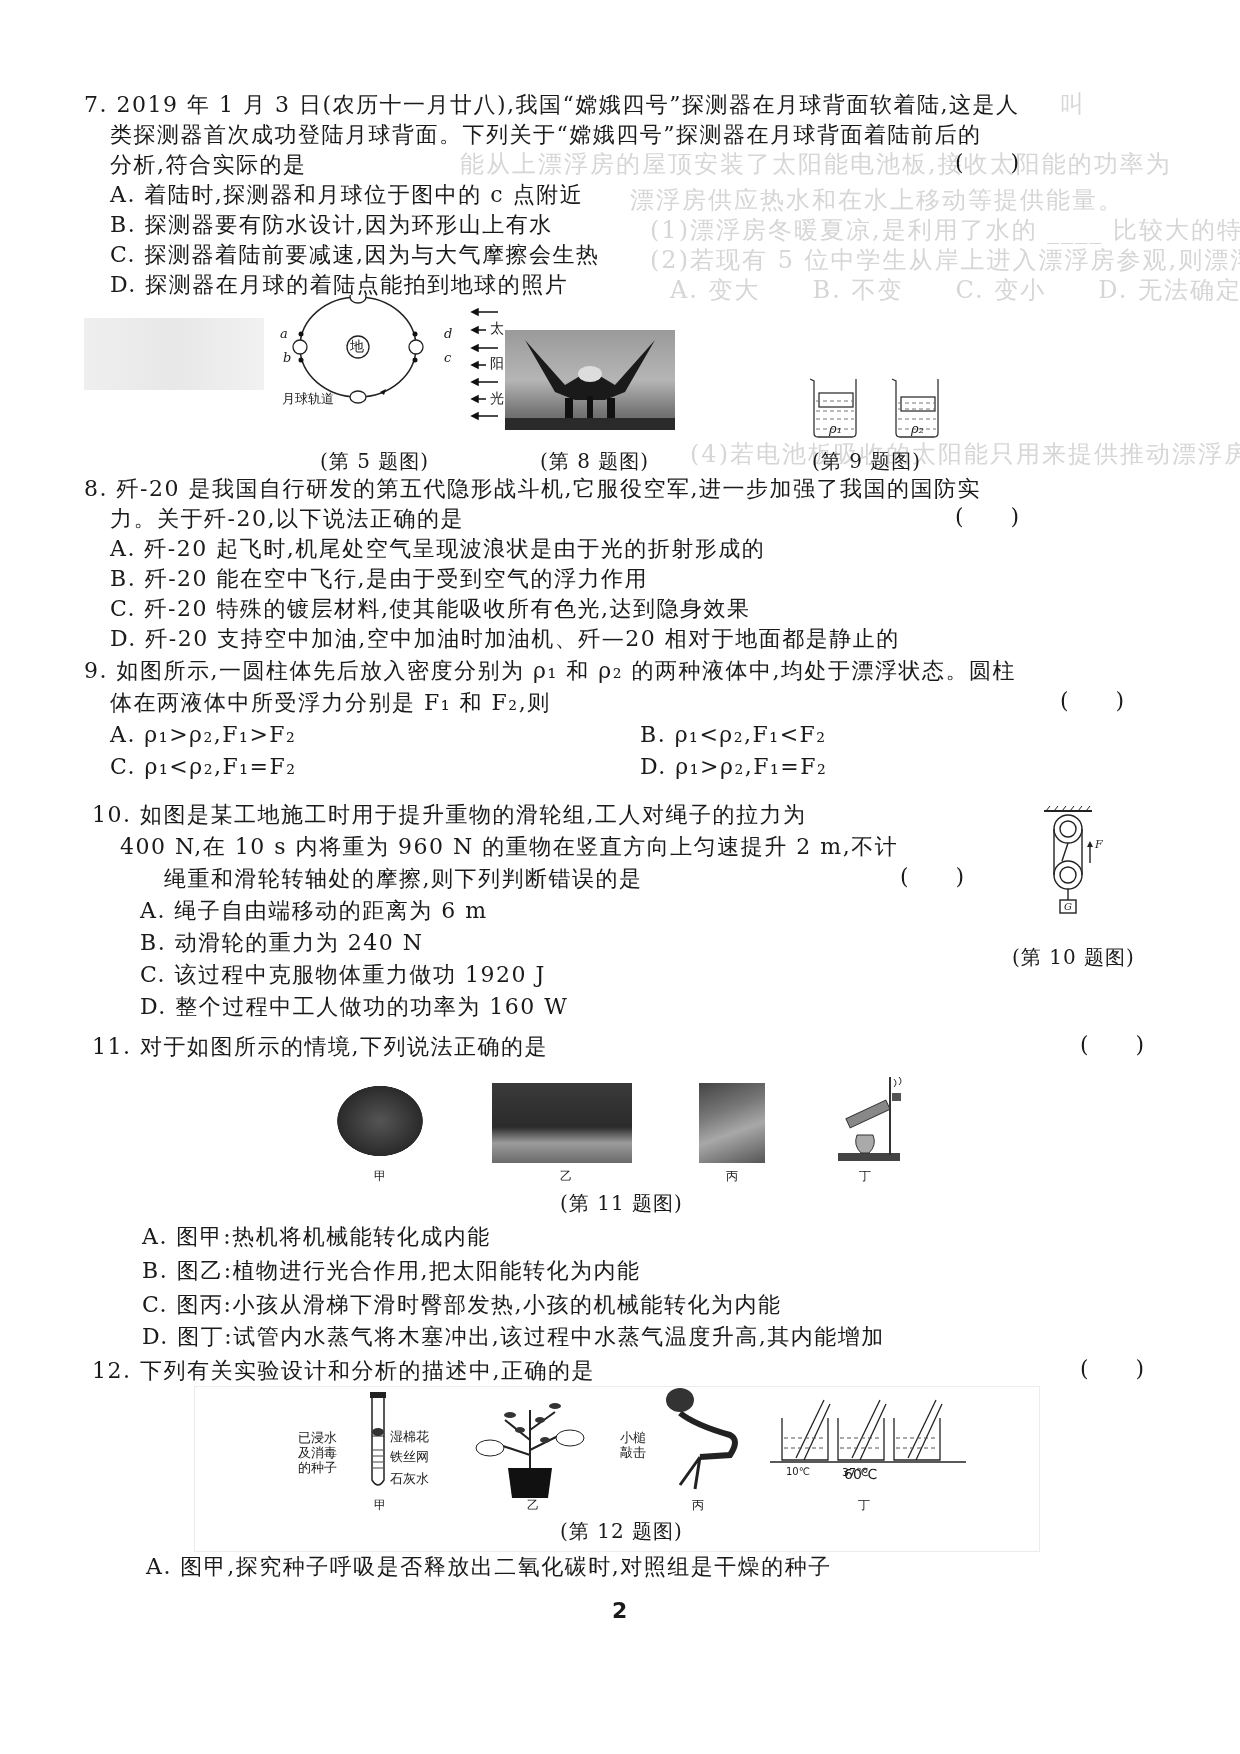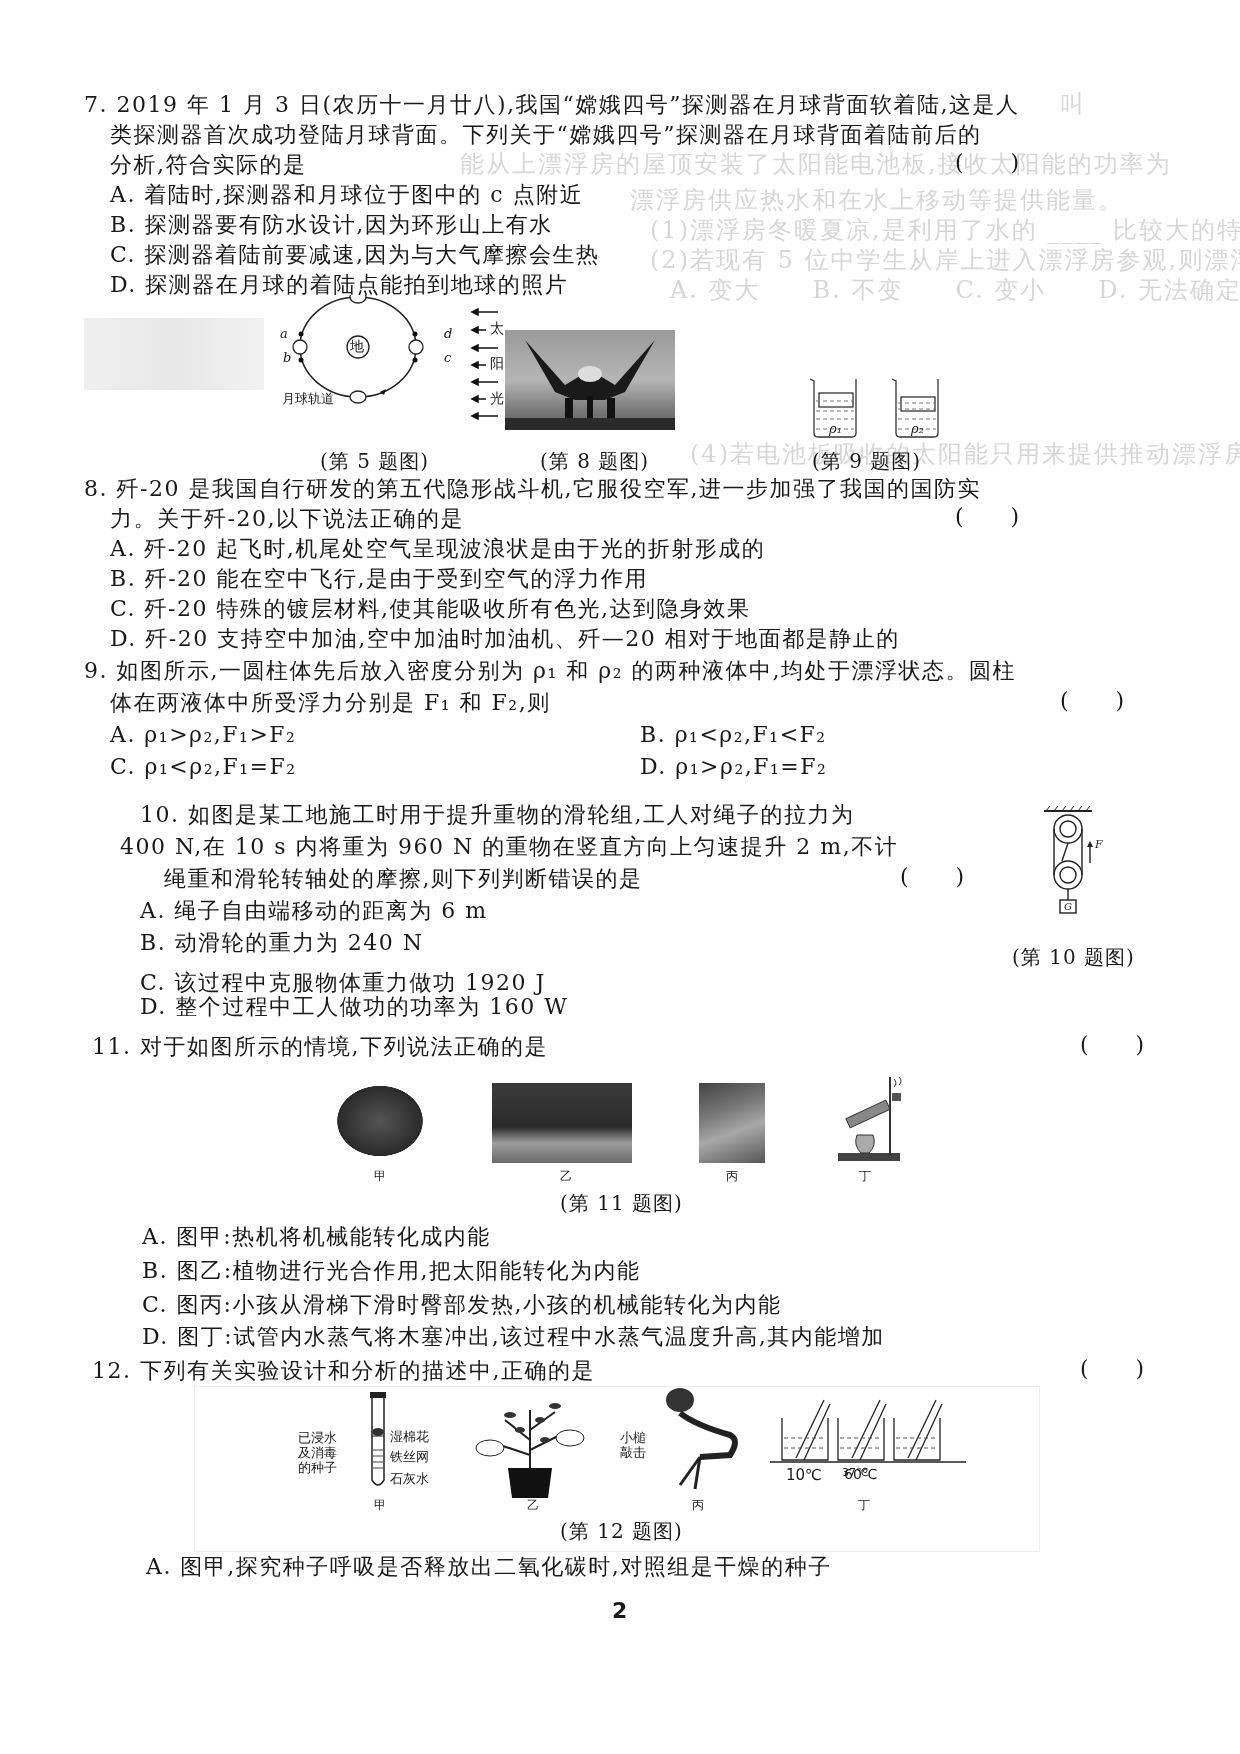"10. 如图是某工地施工时用于提升重物的滑轮组,工人对绳子的拉力为" div.line { margin-left: 48px -> none }
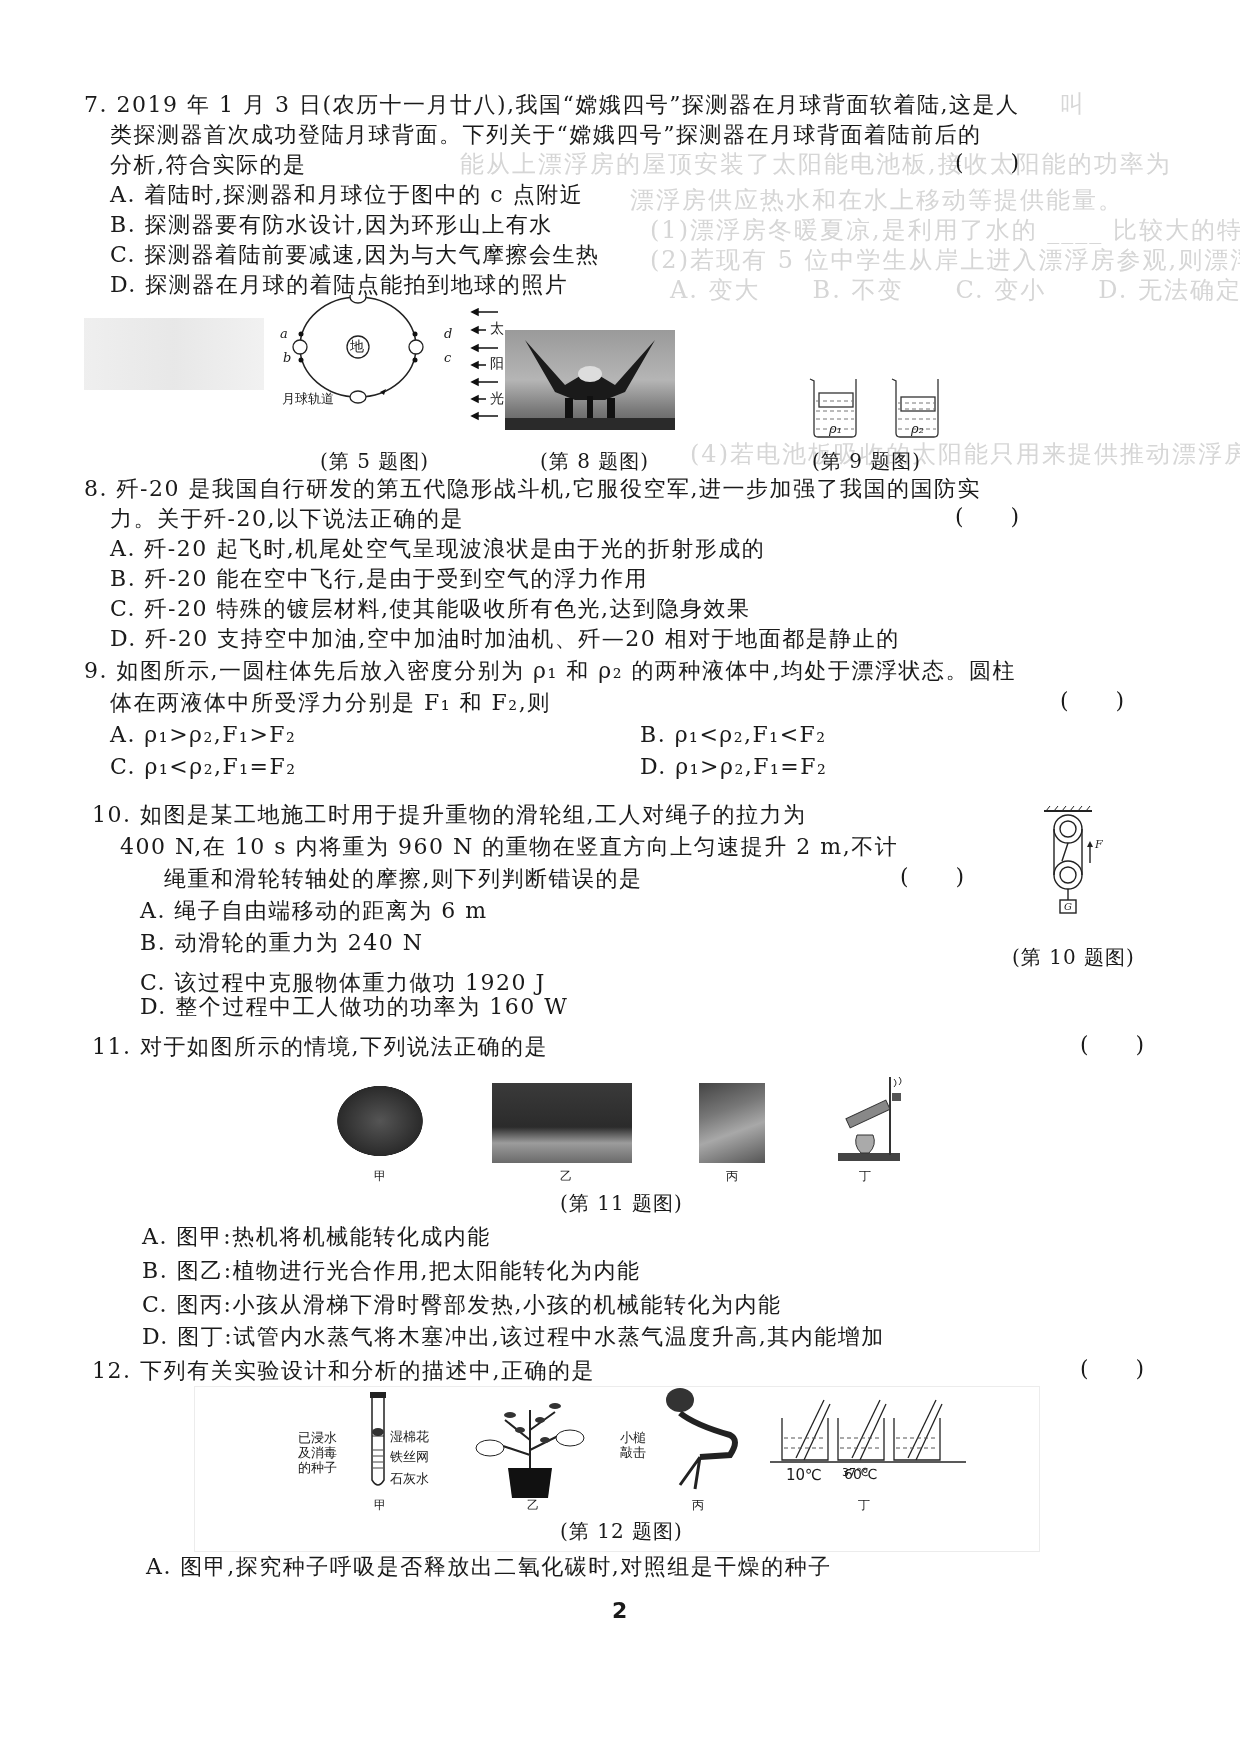"C. 该过程中克服物体重力做功 1920 J" div.line { margin-top: 8px -> none }
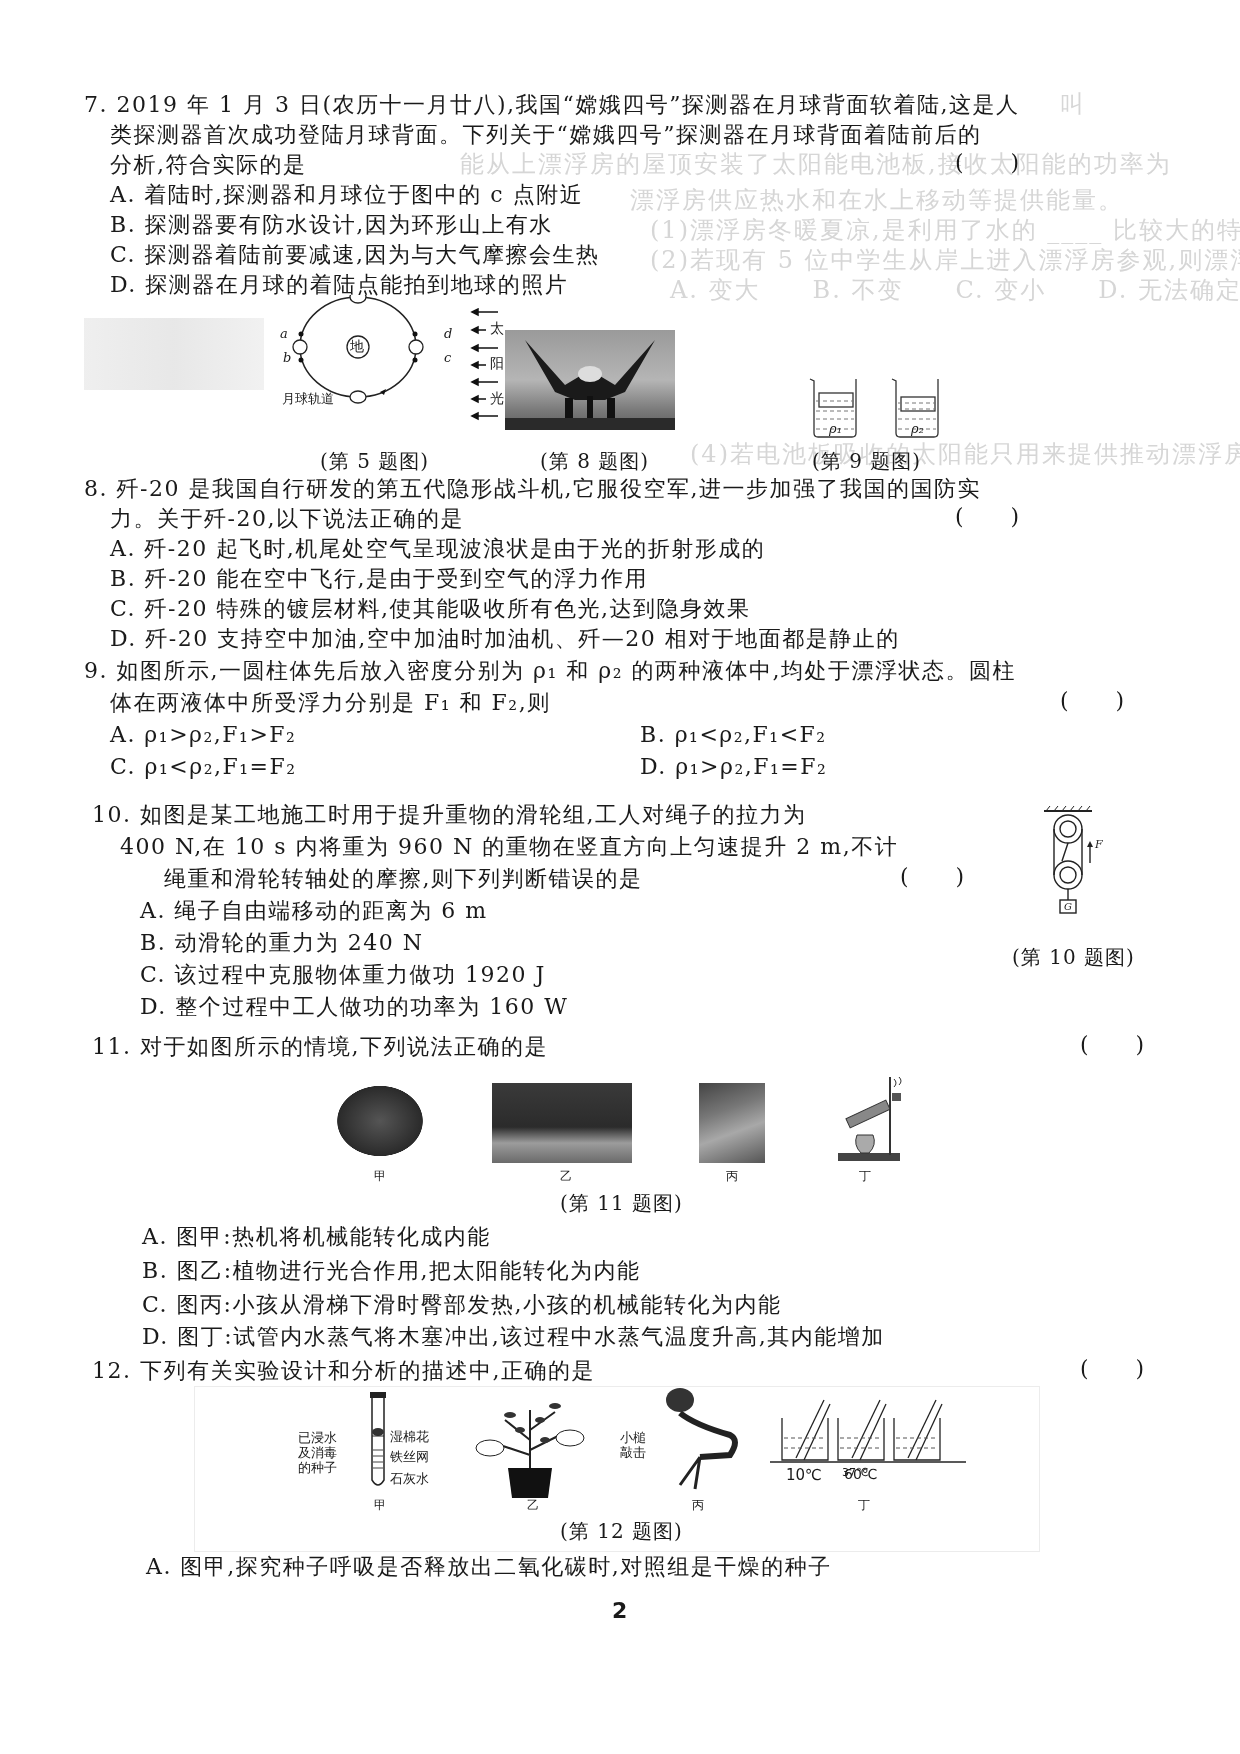"10℃" div.smalllbl { font-size: 15px -> 10px }
